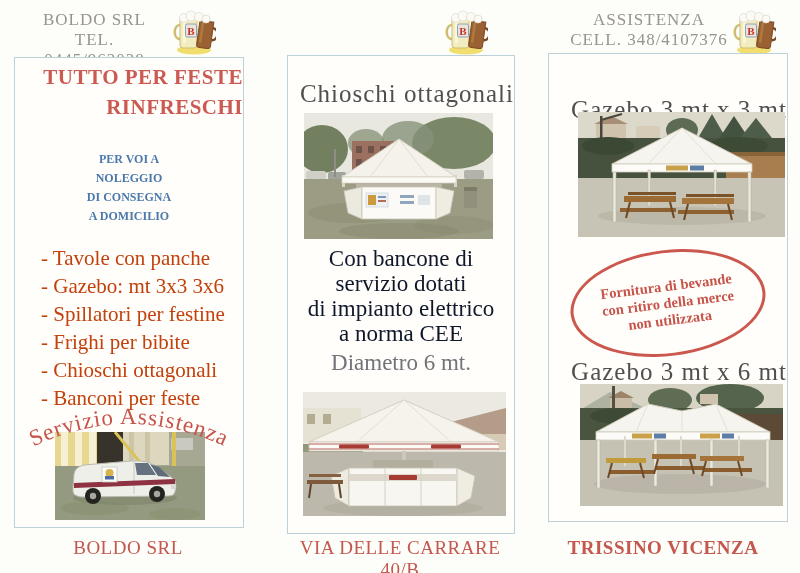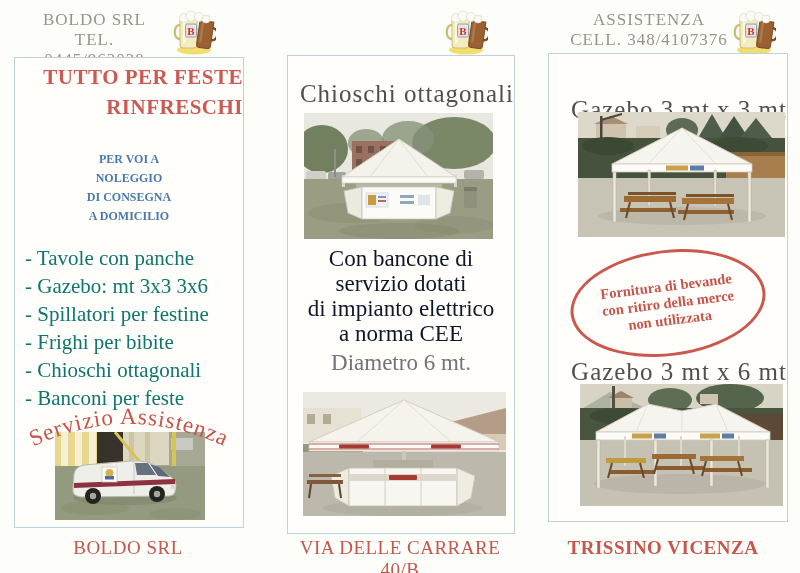"- Tavole con panche" .list { color: #0f766e -> #c2410c; margin-left: none -> 16px }
